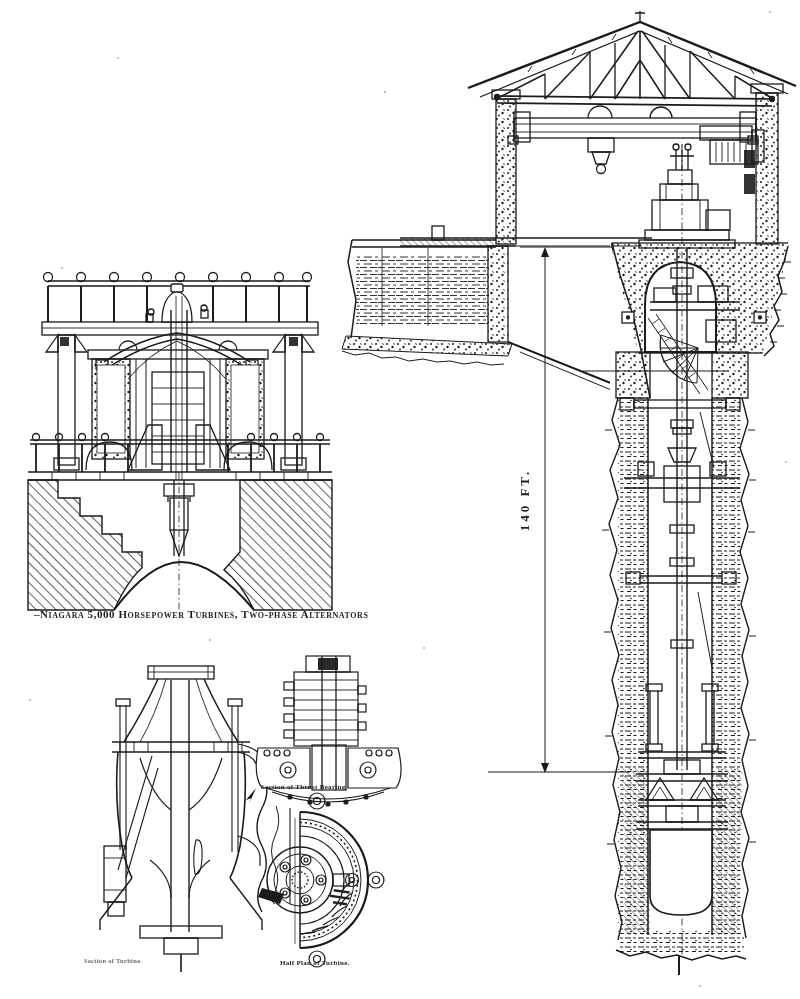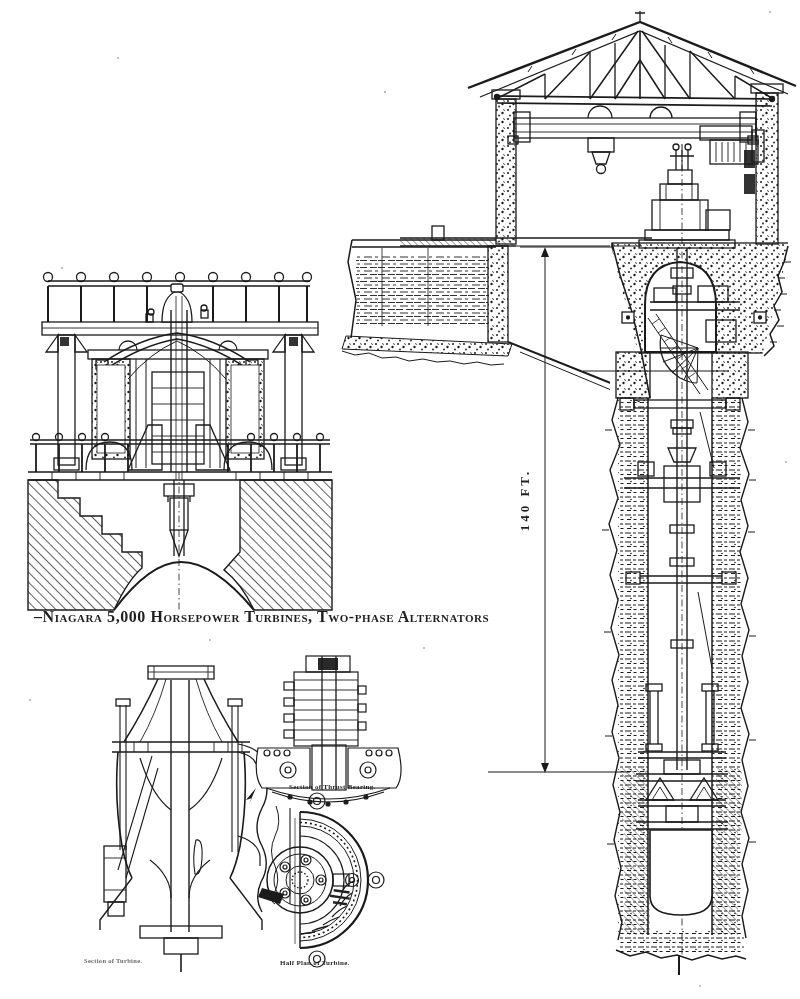"–Niagara 5,000 Horsepower Turbines," .cap-main { font-size: 16px -> 11px }
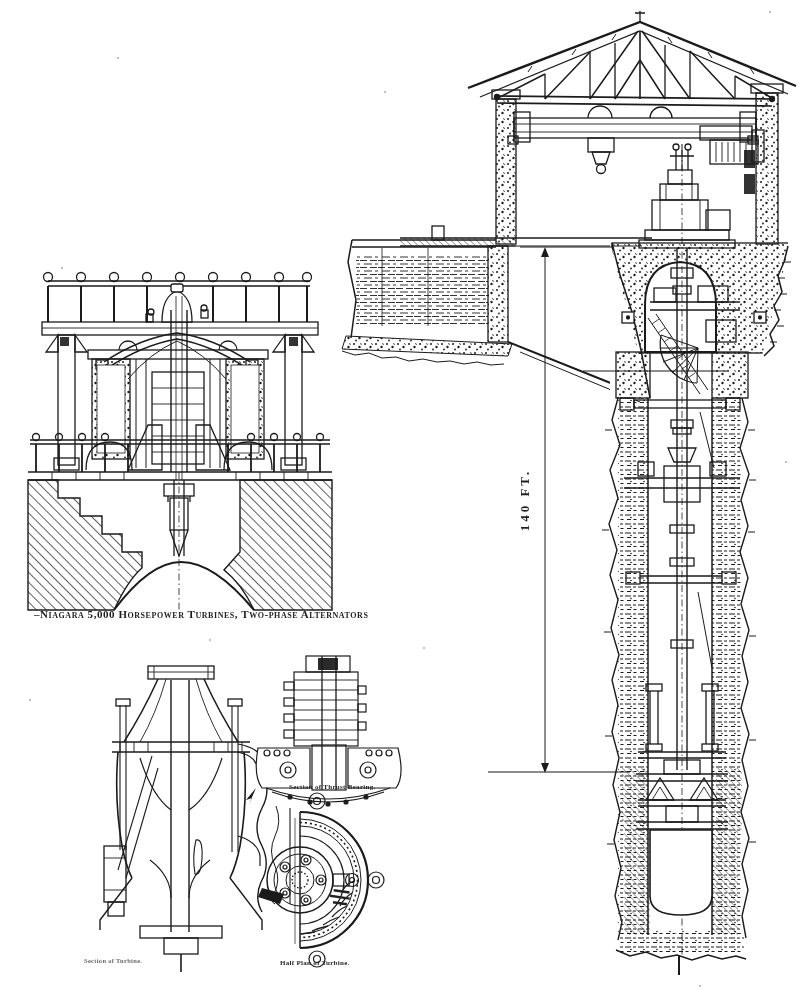"Section of Thrust Bearing." .cap-thrust { left: 289px -> 261px }
